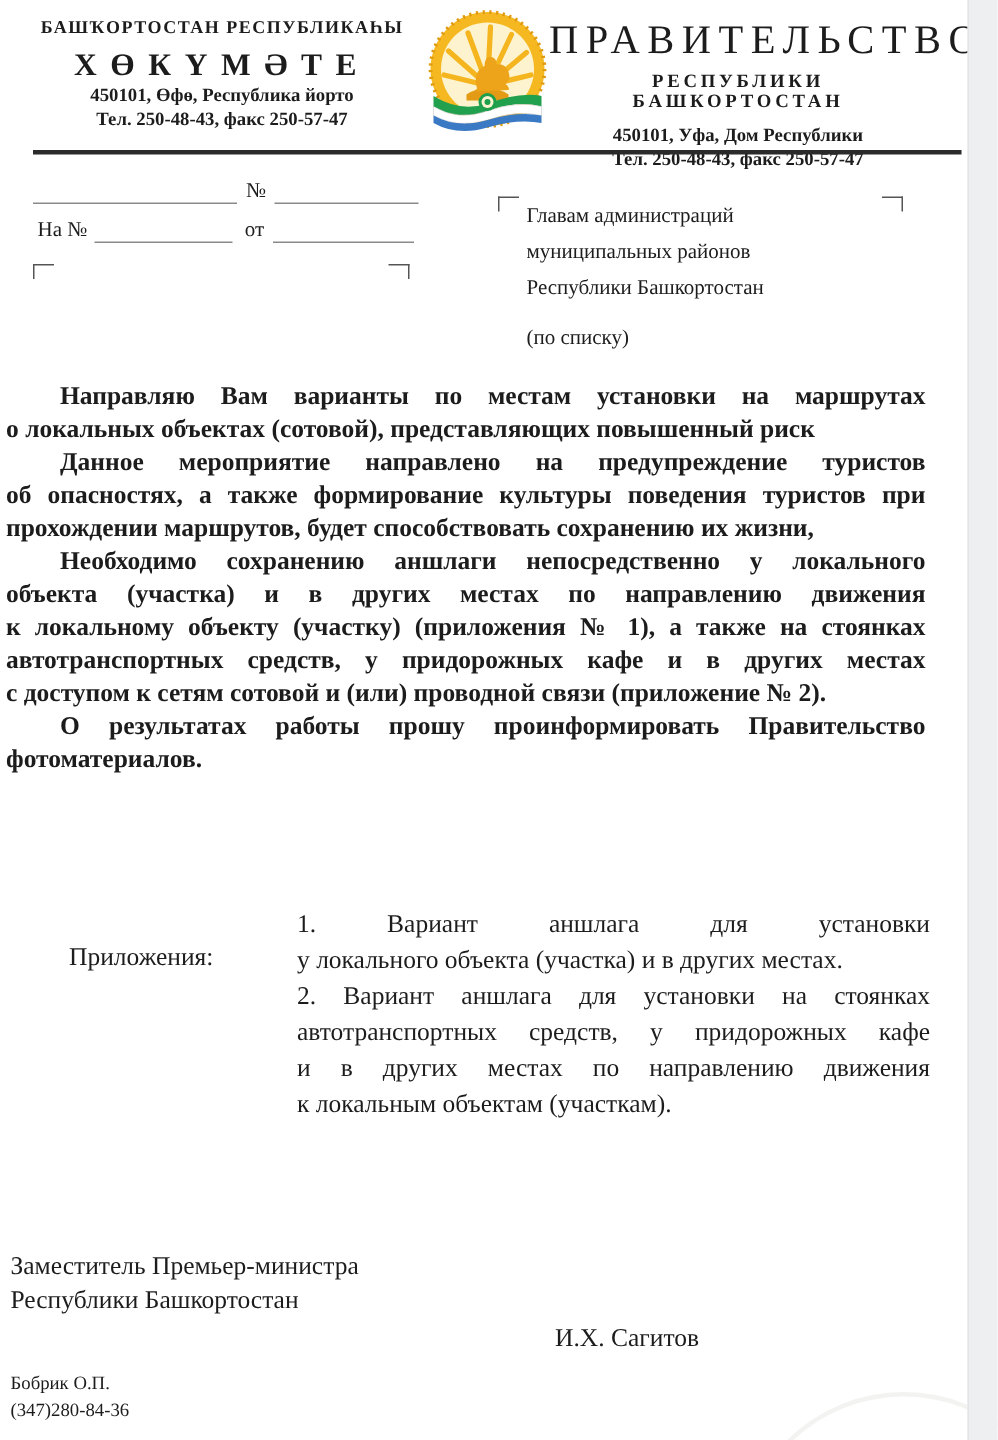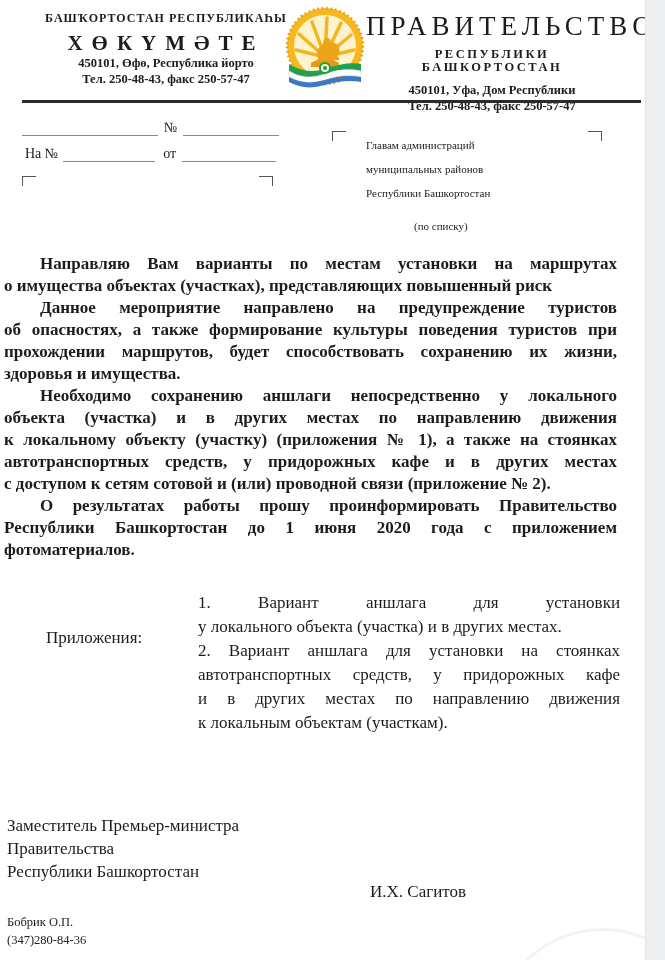"БАШҠОРТОСТАН РЕСПУБЛИКАҺЫ" .hdr-left { left: 32px -> 14px }
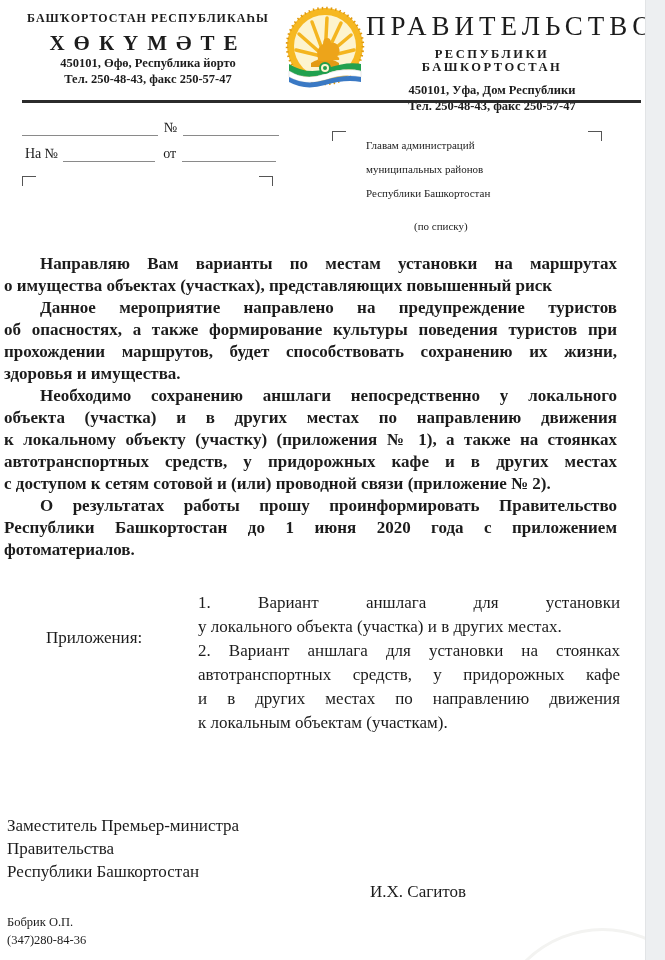"Главам администраций" .addressee { font-size: 11px -> 14px; left: 366px -> 351px }
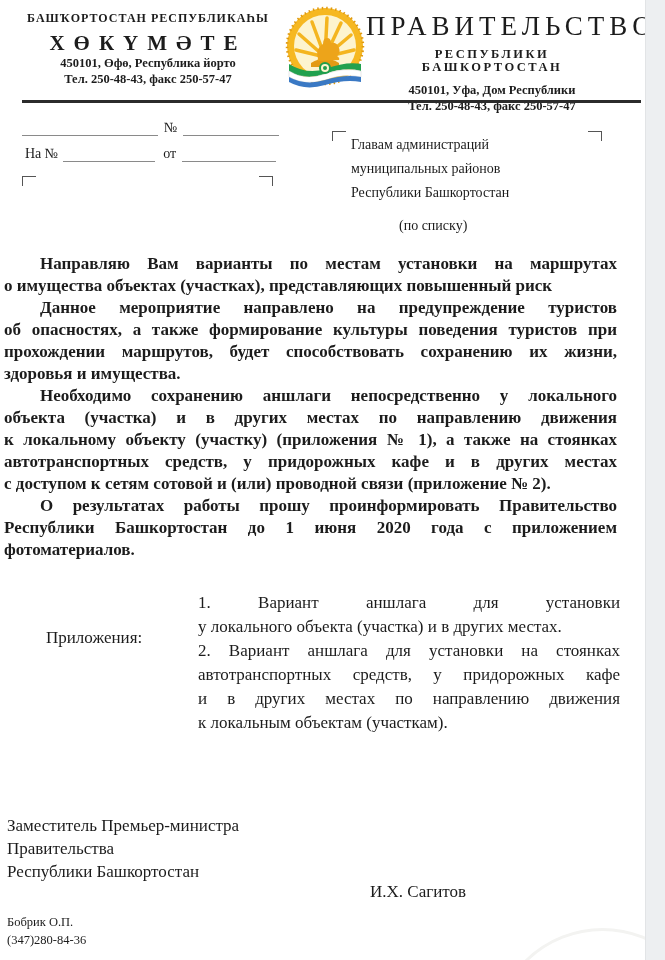"(по списку)" .addressee-note { margin-left: 48px -> none }
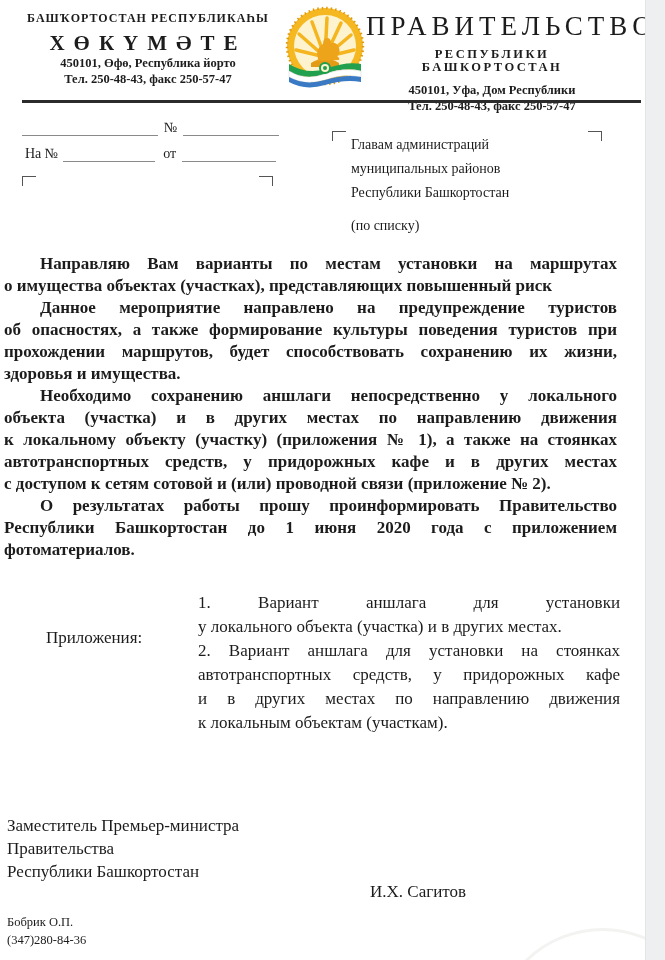"о имущества объектах (участках)," div.line { text: имущества объектах (участках -> локальных объектах (сотовой }
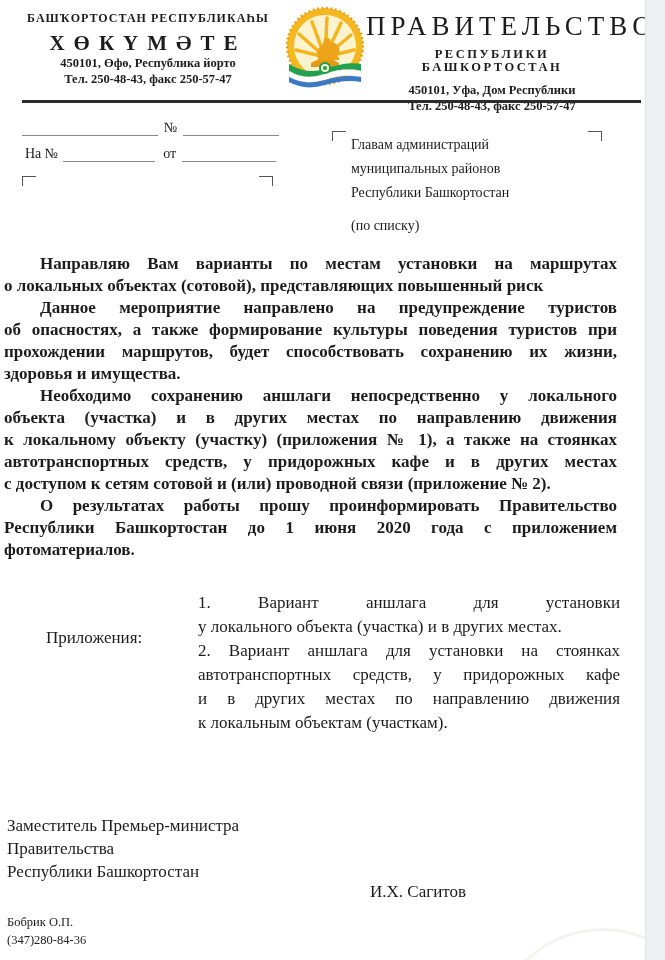"здоровья и имущества." div.line { html: <div>здоровья и имущества.</div> -> none }
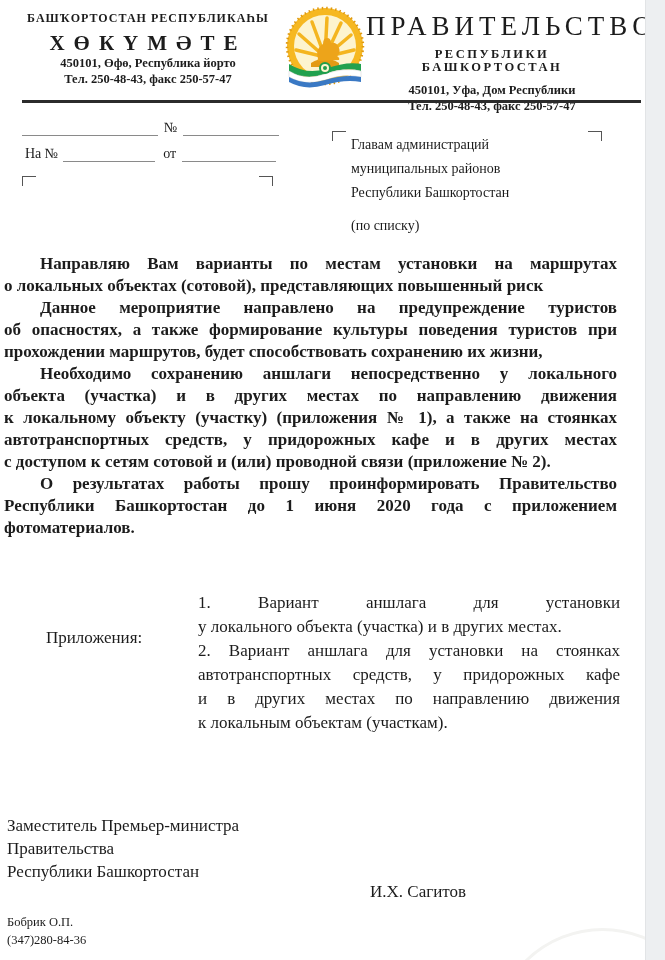"Республики Башкортостан до 1 июня" div.line { html: <div>Республики Башкортостан до 1 июня 2020 года с приложением</div> -> none }
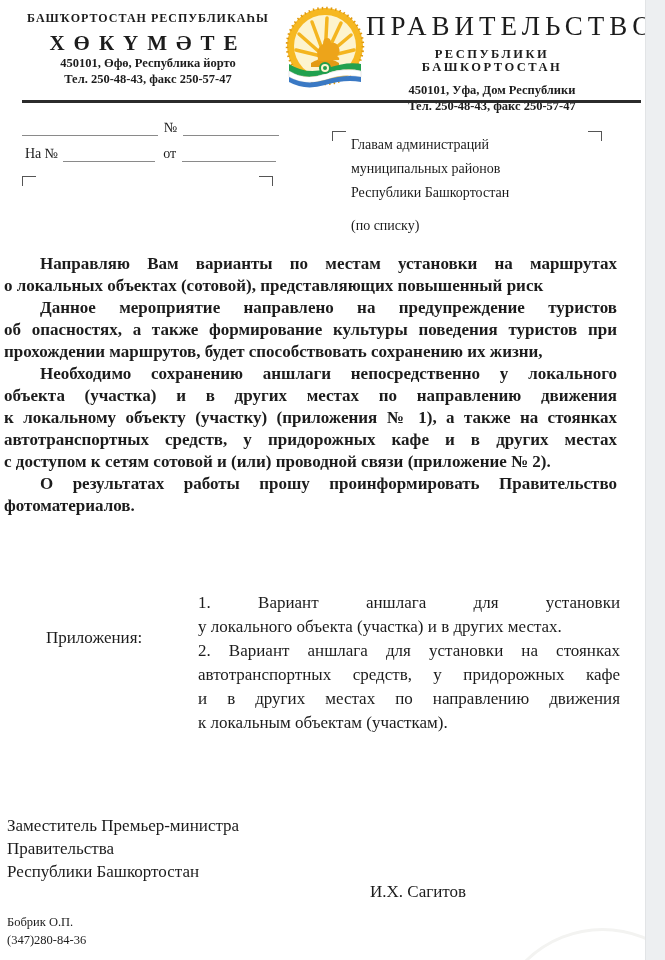"1. Вариант аншлага для установки" .attach-list { top: 591px -> 604px }
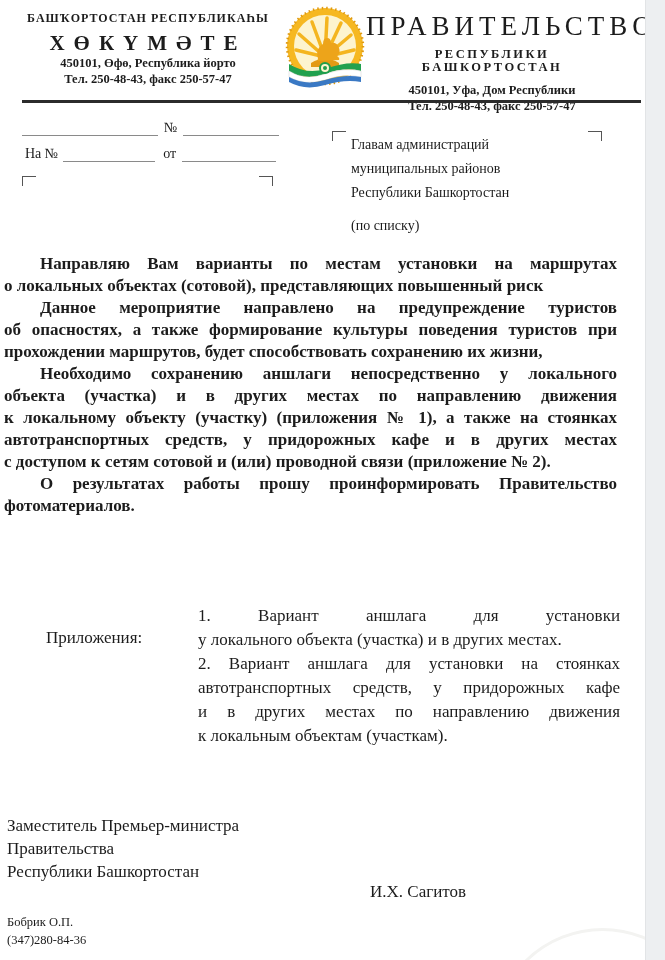"Заместитель Премьер-министра" .sig { top: 814px -> 832px }
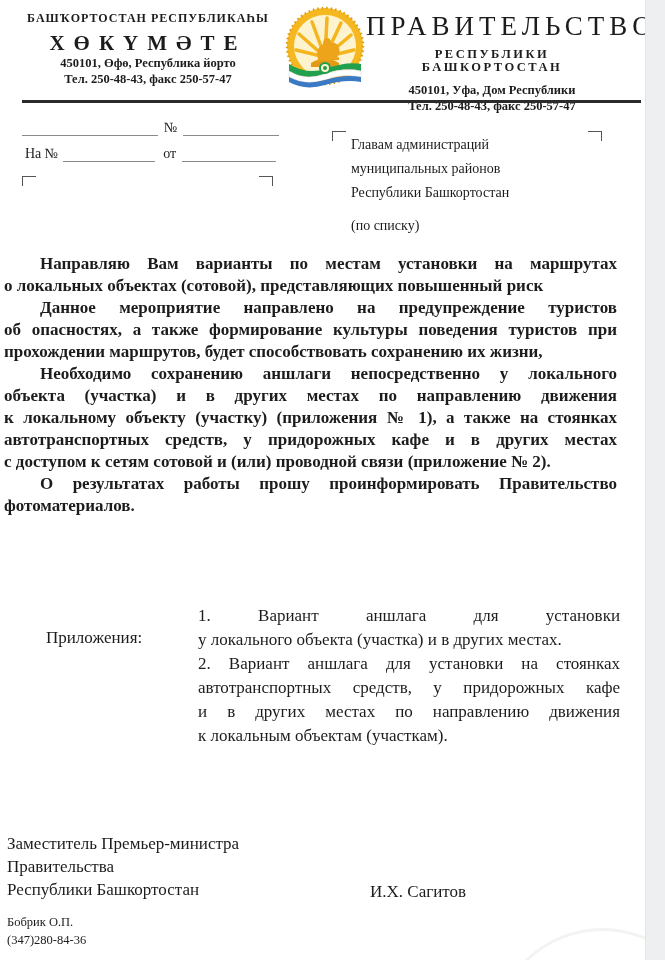"Правительства" div.line { html: <div>Правительства</div> -> none }
